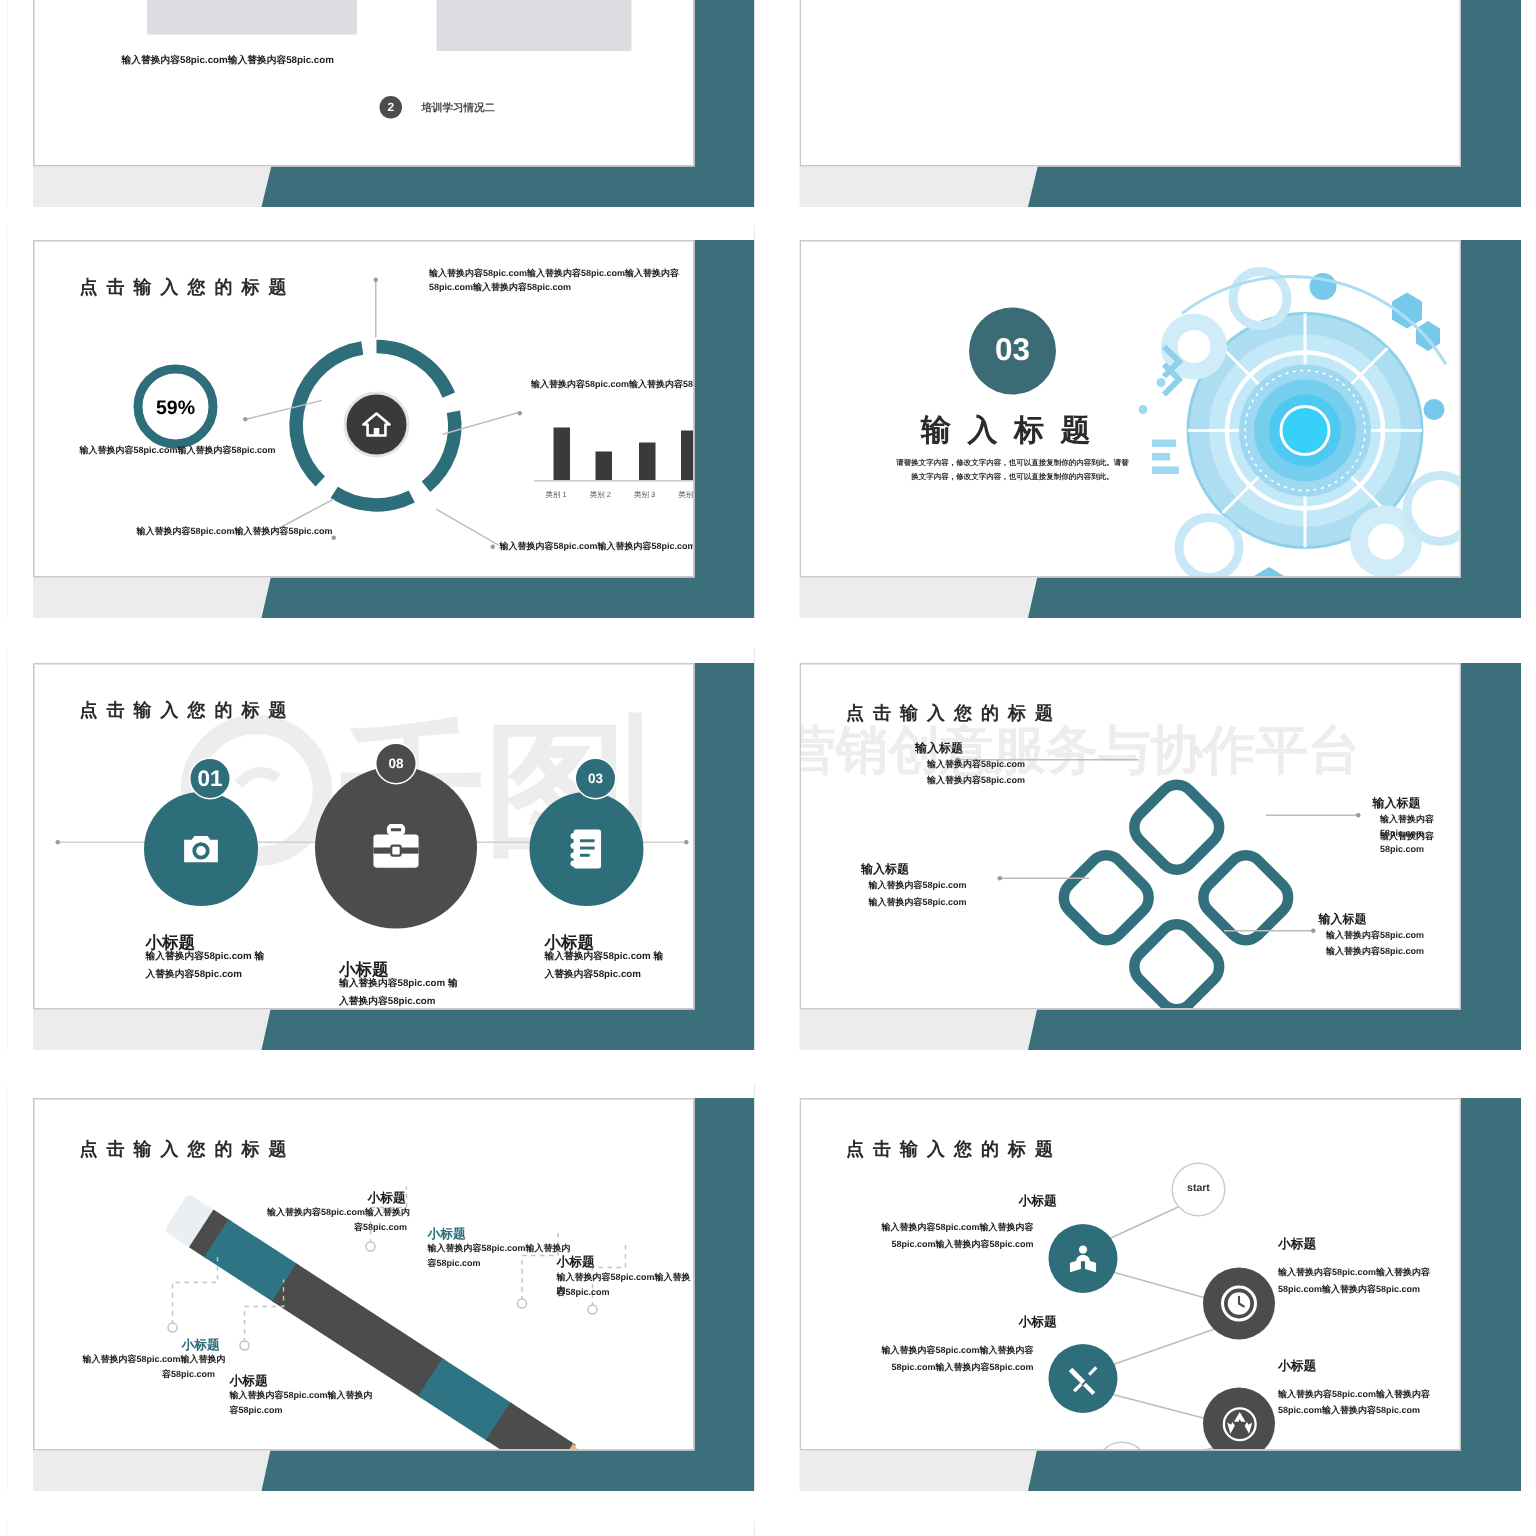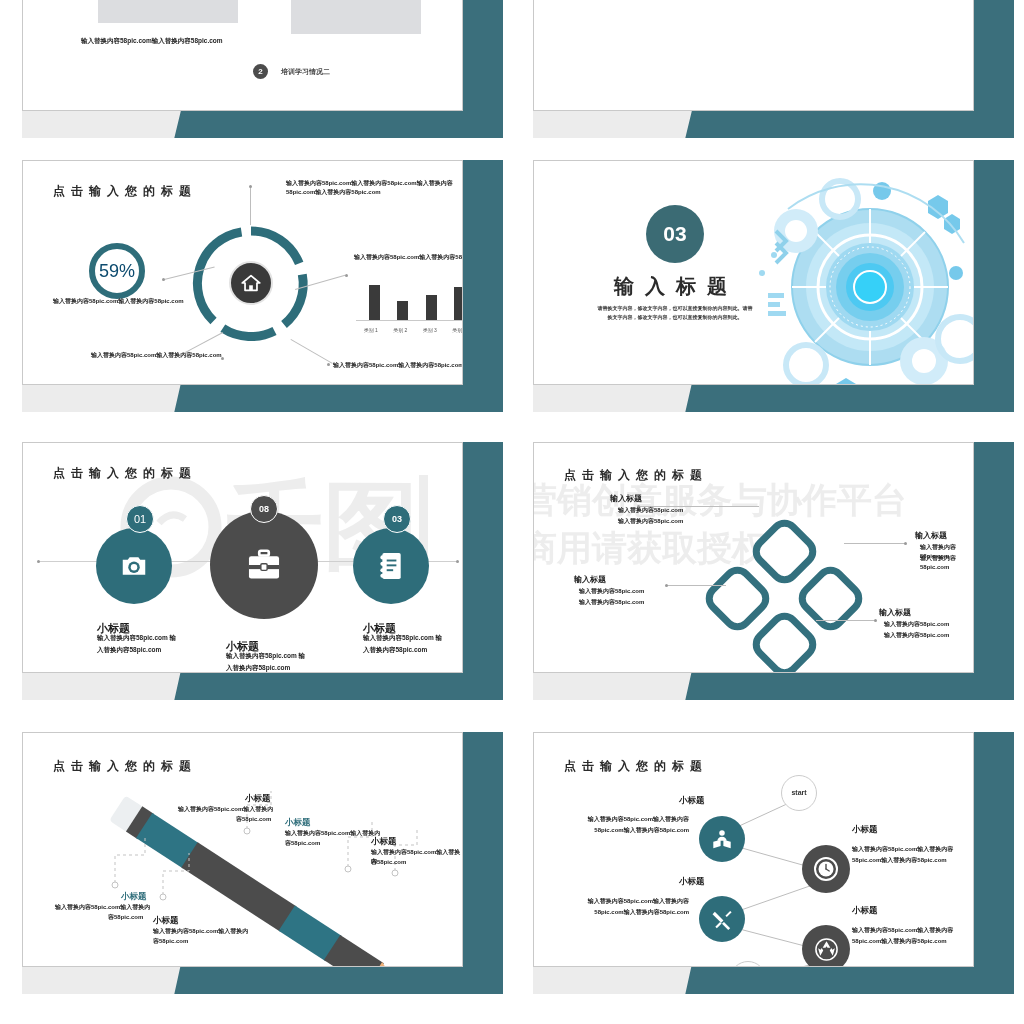"59%" div { color: #0c4a6e -> #000000; font-size: 18px -> 13px; font-weight: normal -> bold }
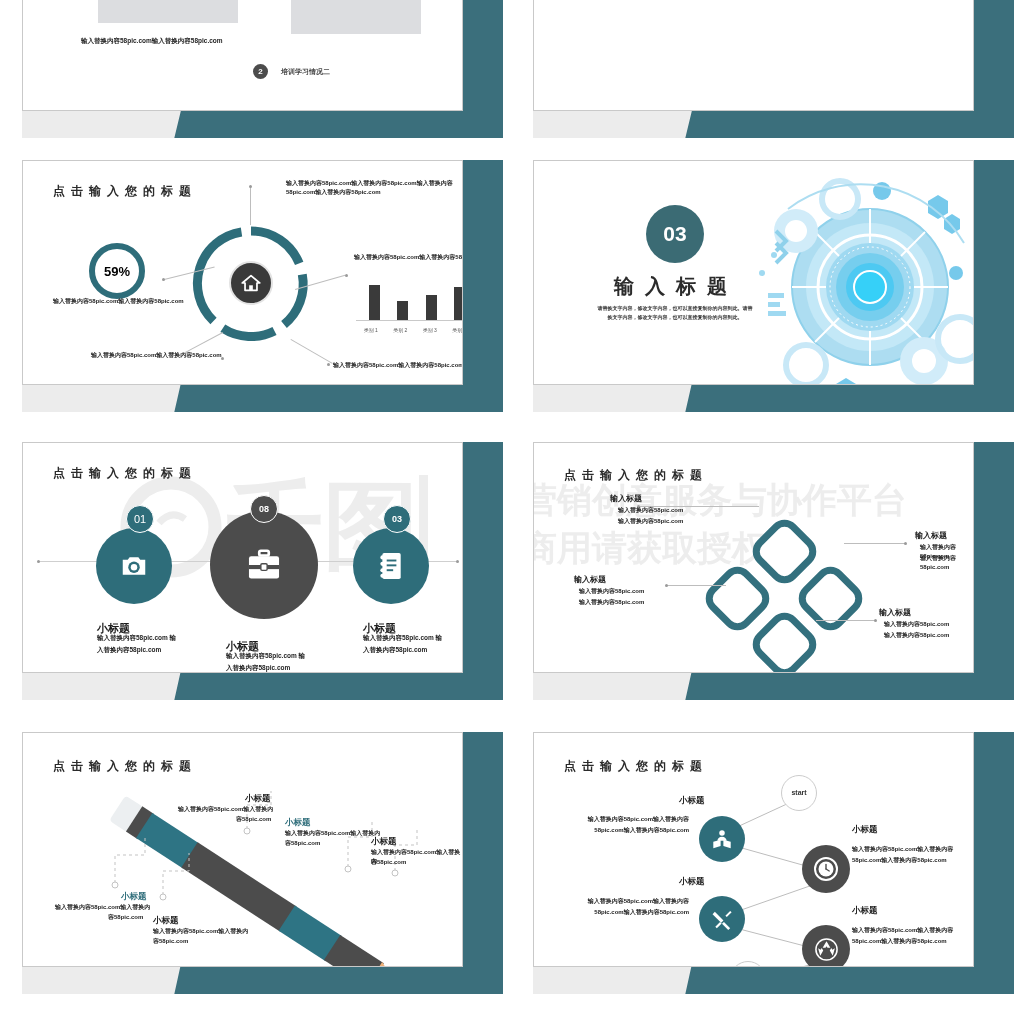"01" span { font-size: 11px -> 15px; font-weight: normal -> bold }
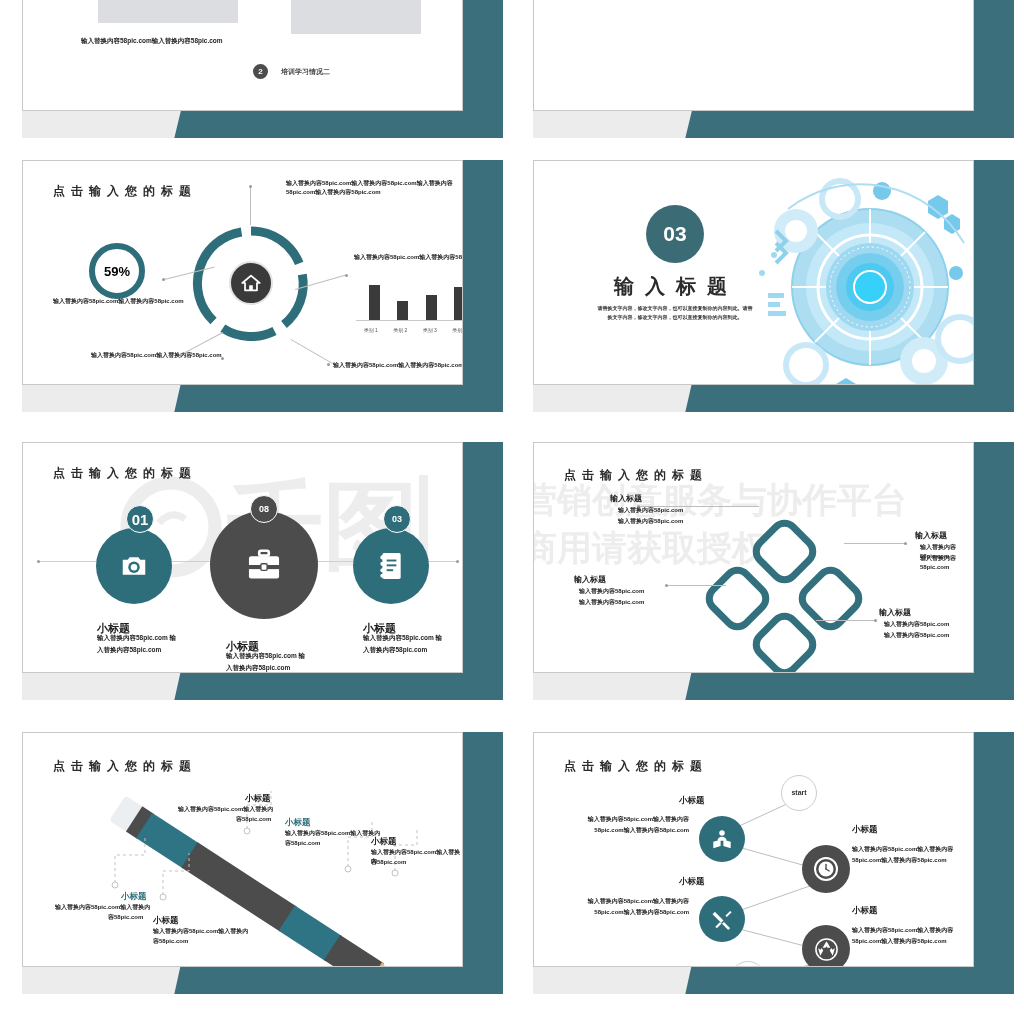"商用请获取授权" div.wm { html: <div>商用请获取授权</div> -> none }
